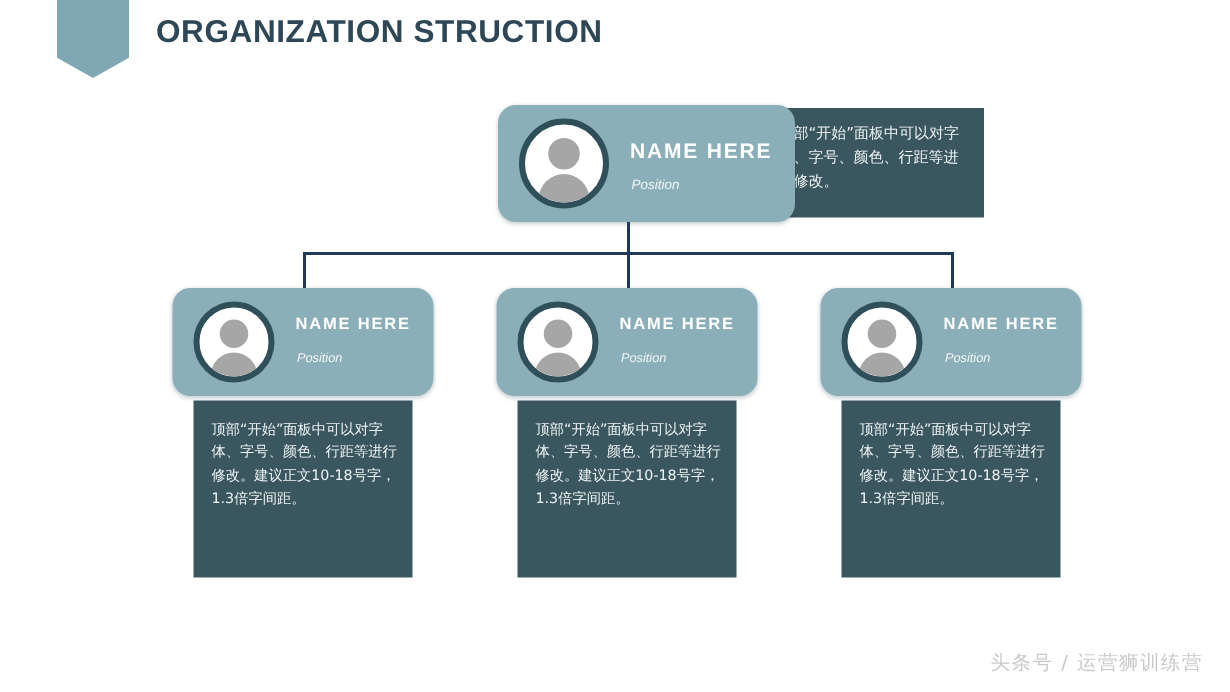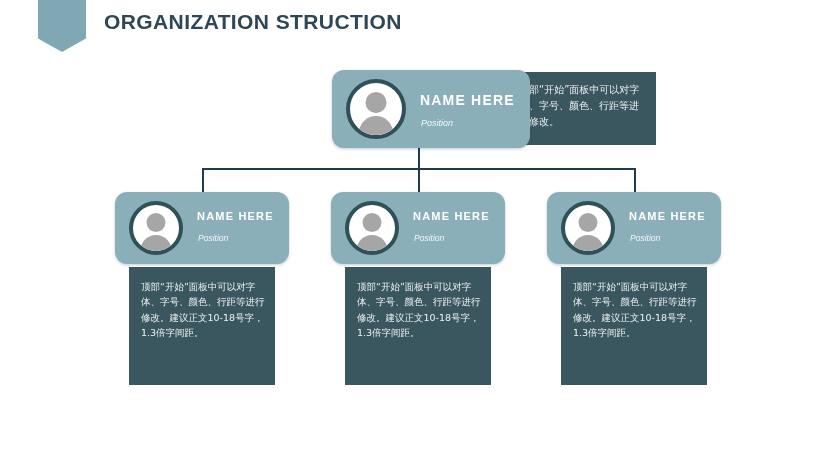"头条号 / 运营狮训练营" div.watermark { html: none -> <div>头条号 / 运营狮训练营</div> }
